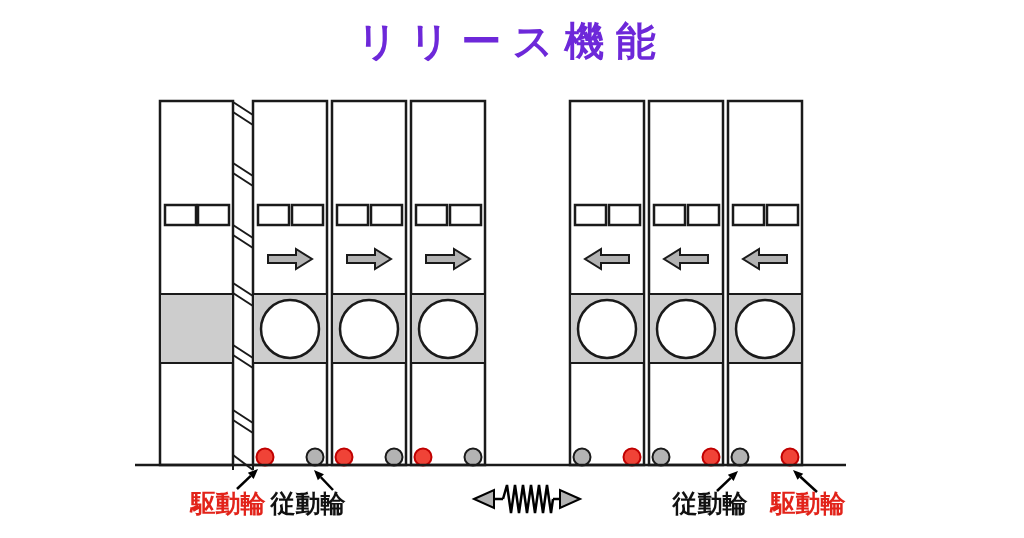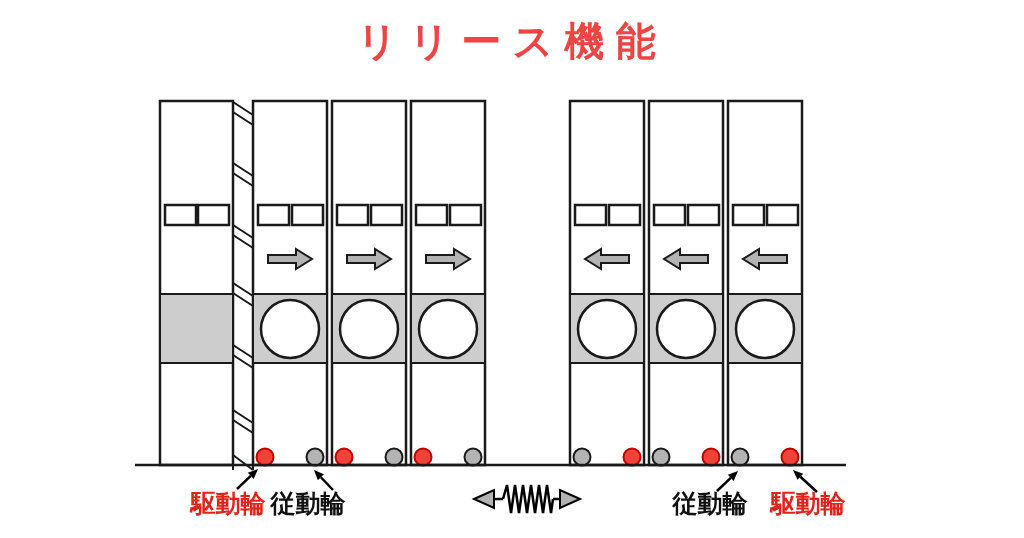"リリース機能" .title { color: #ef4444 -> #6d28d9 }
